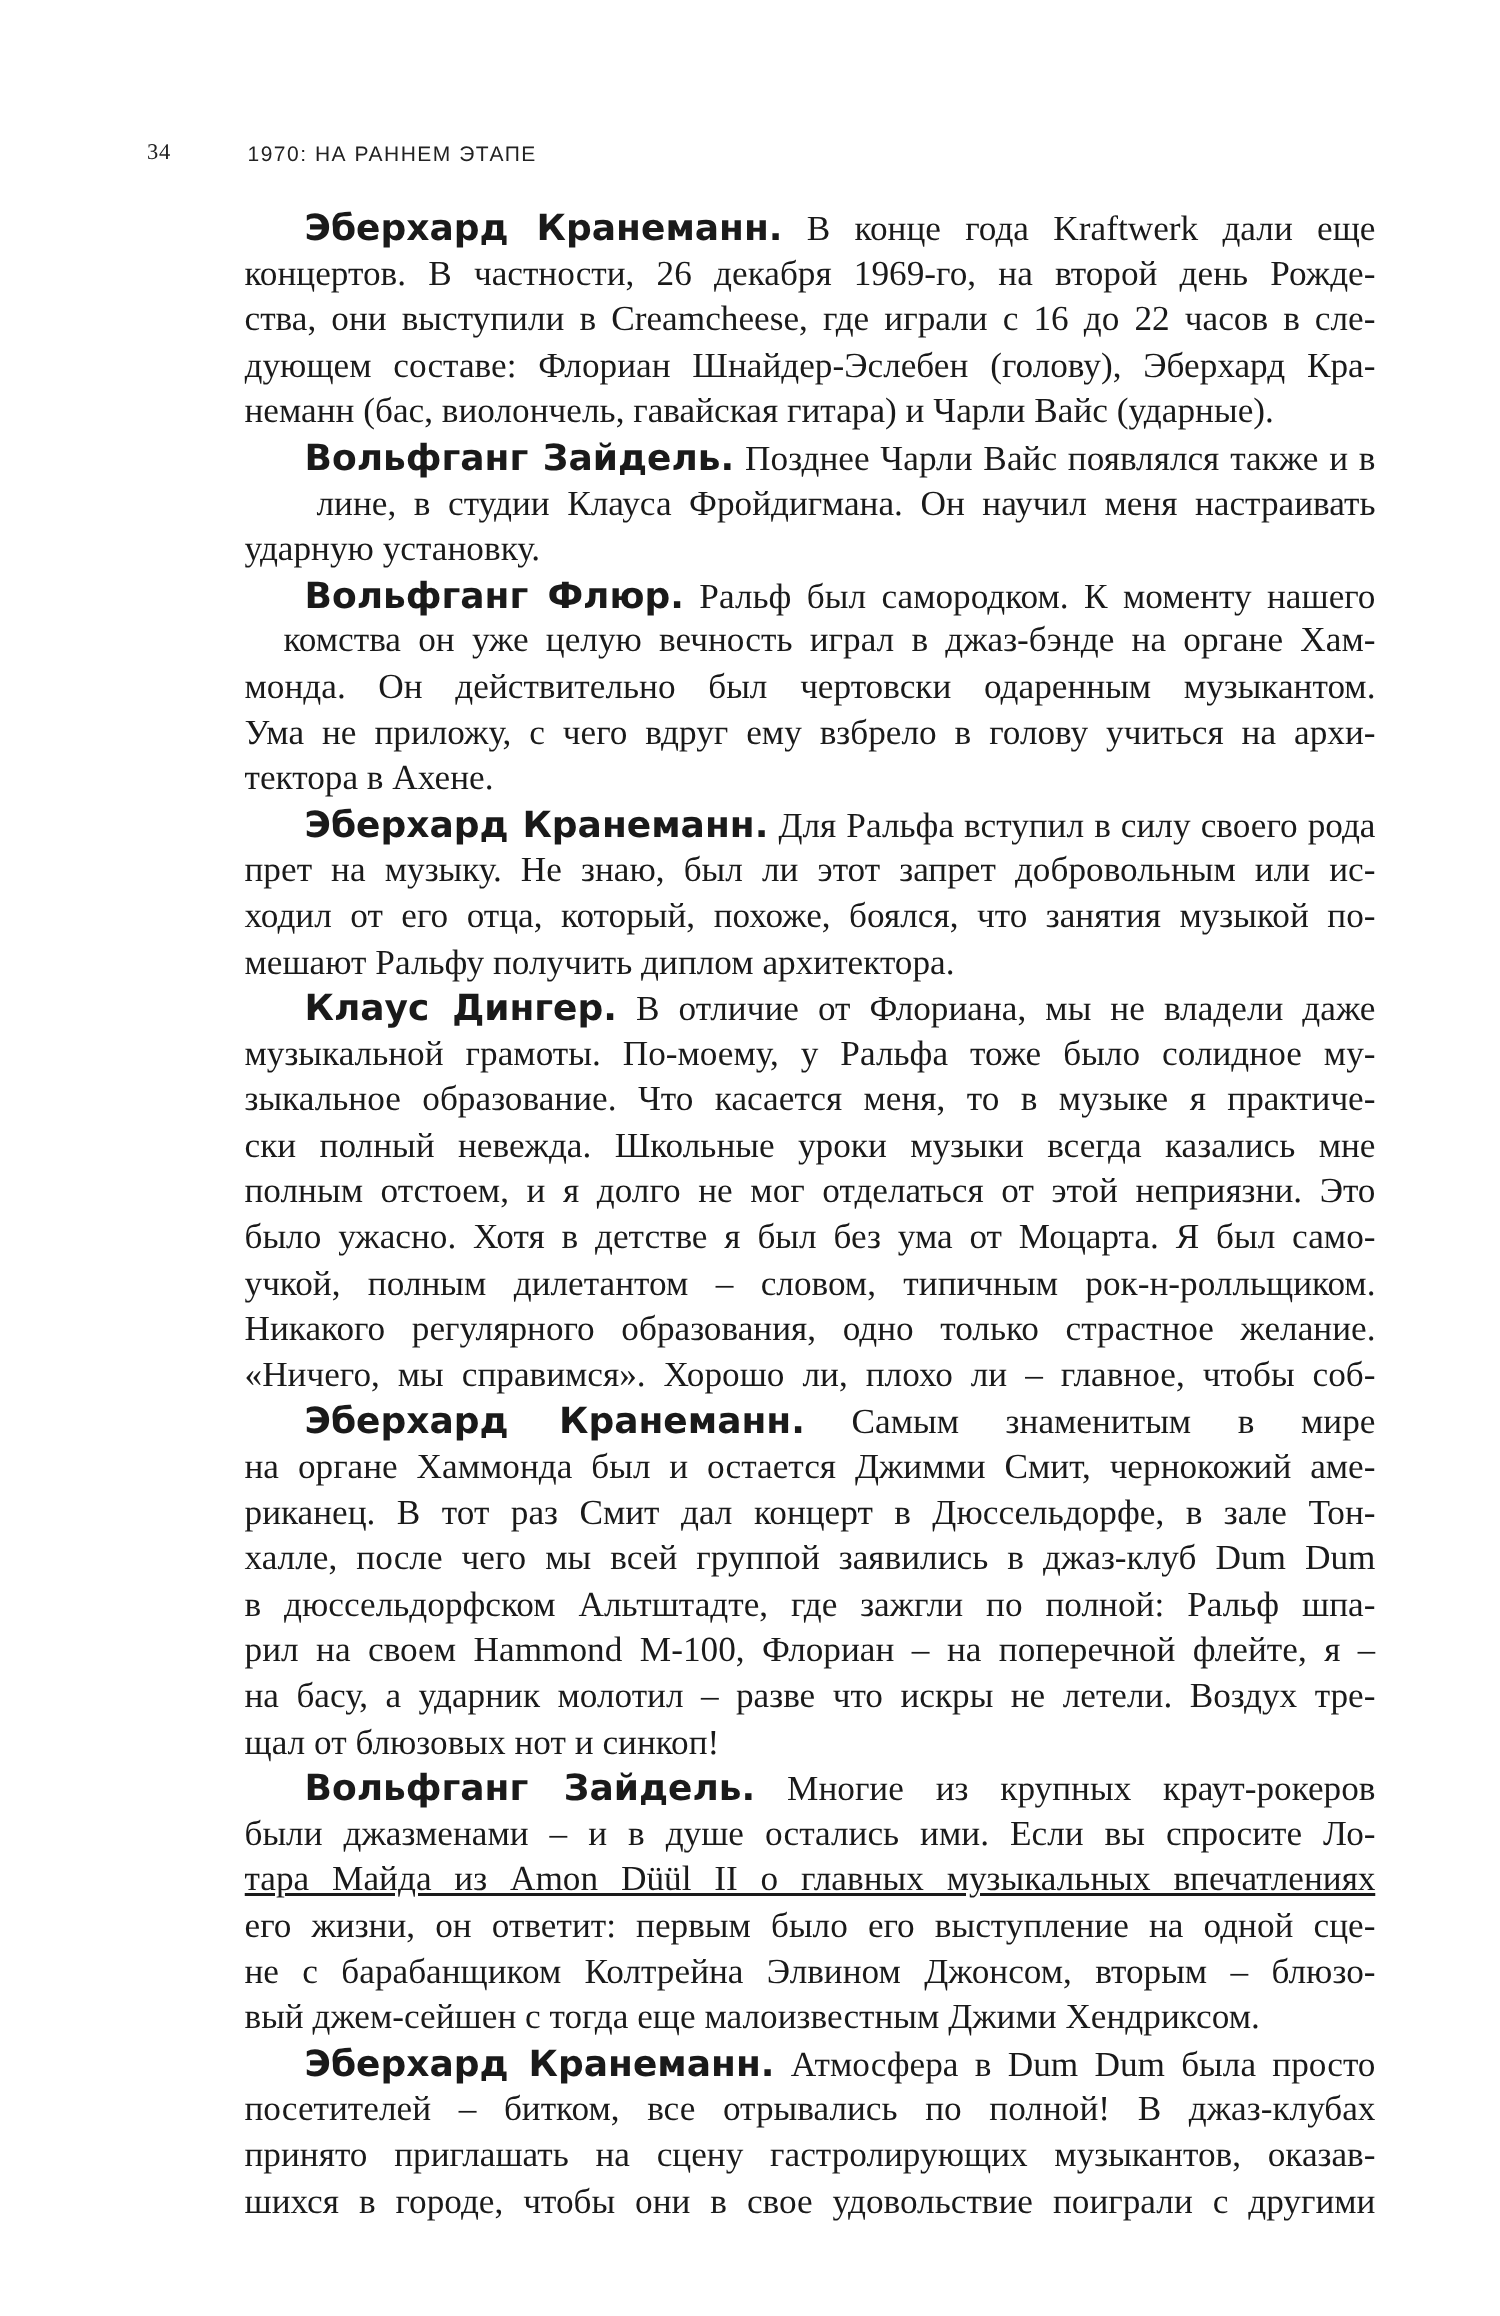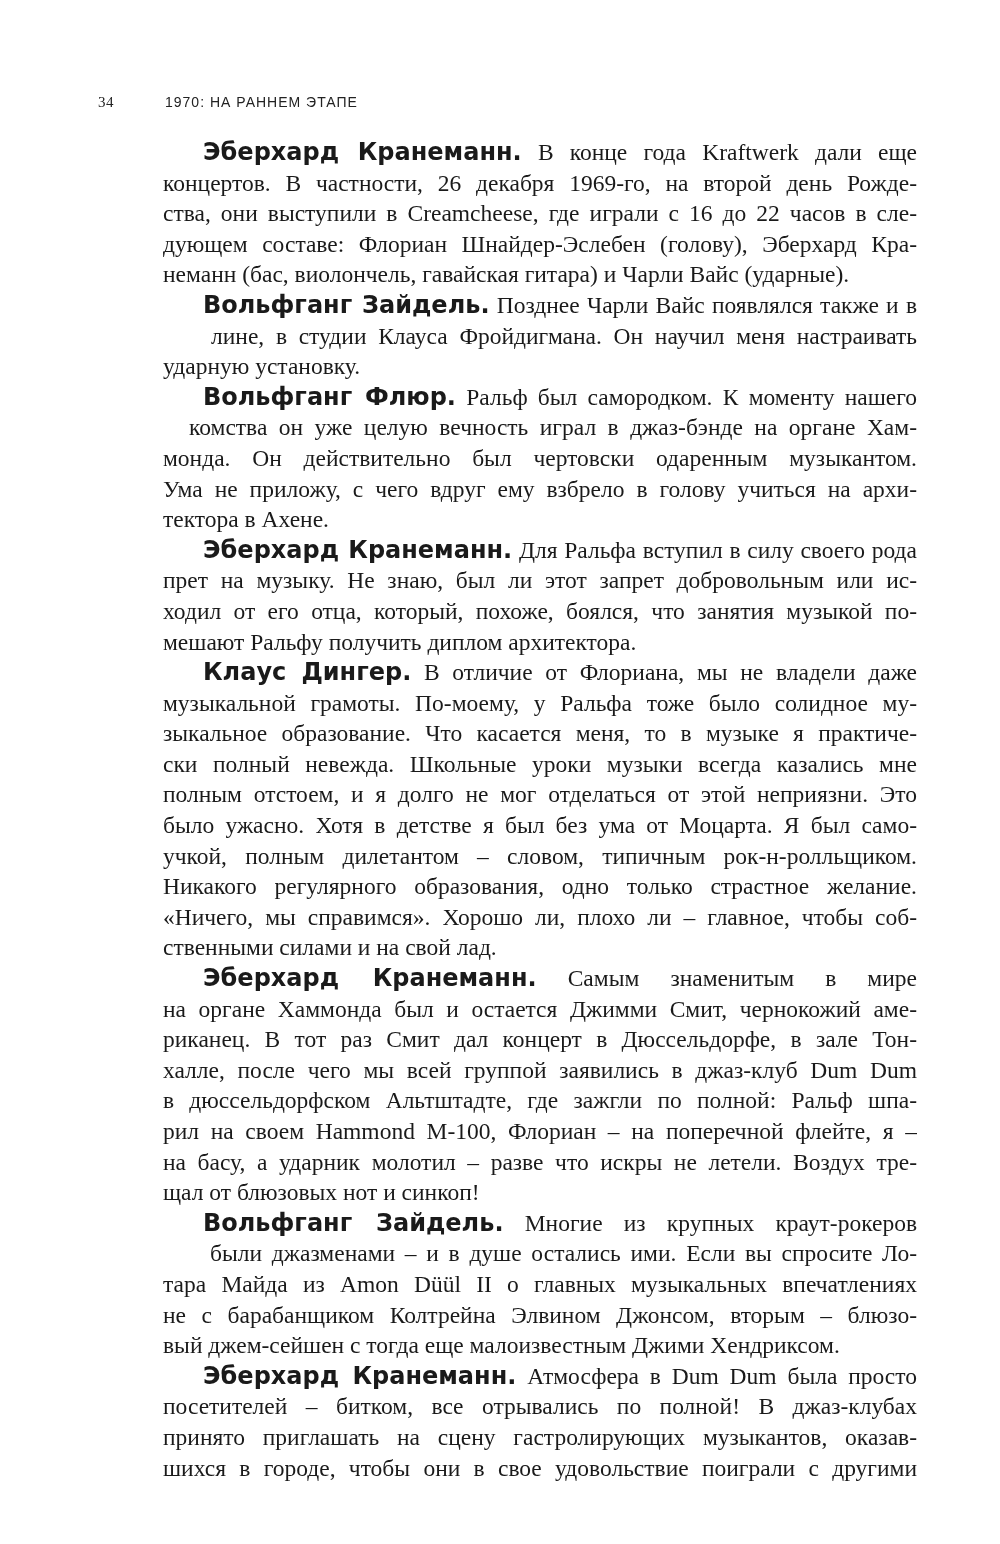"ственными силами и на свой" div.line { html: <div><span>ственными силами и на свой лад.</span></div> -> none }
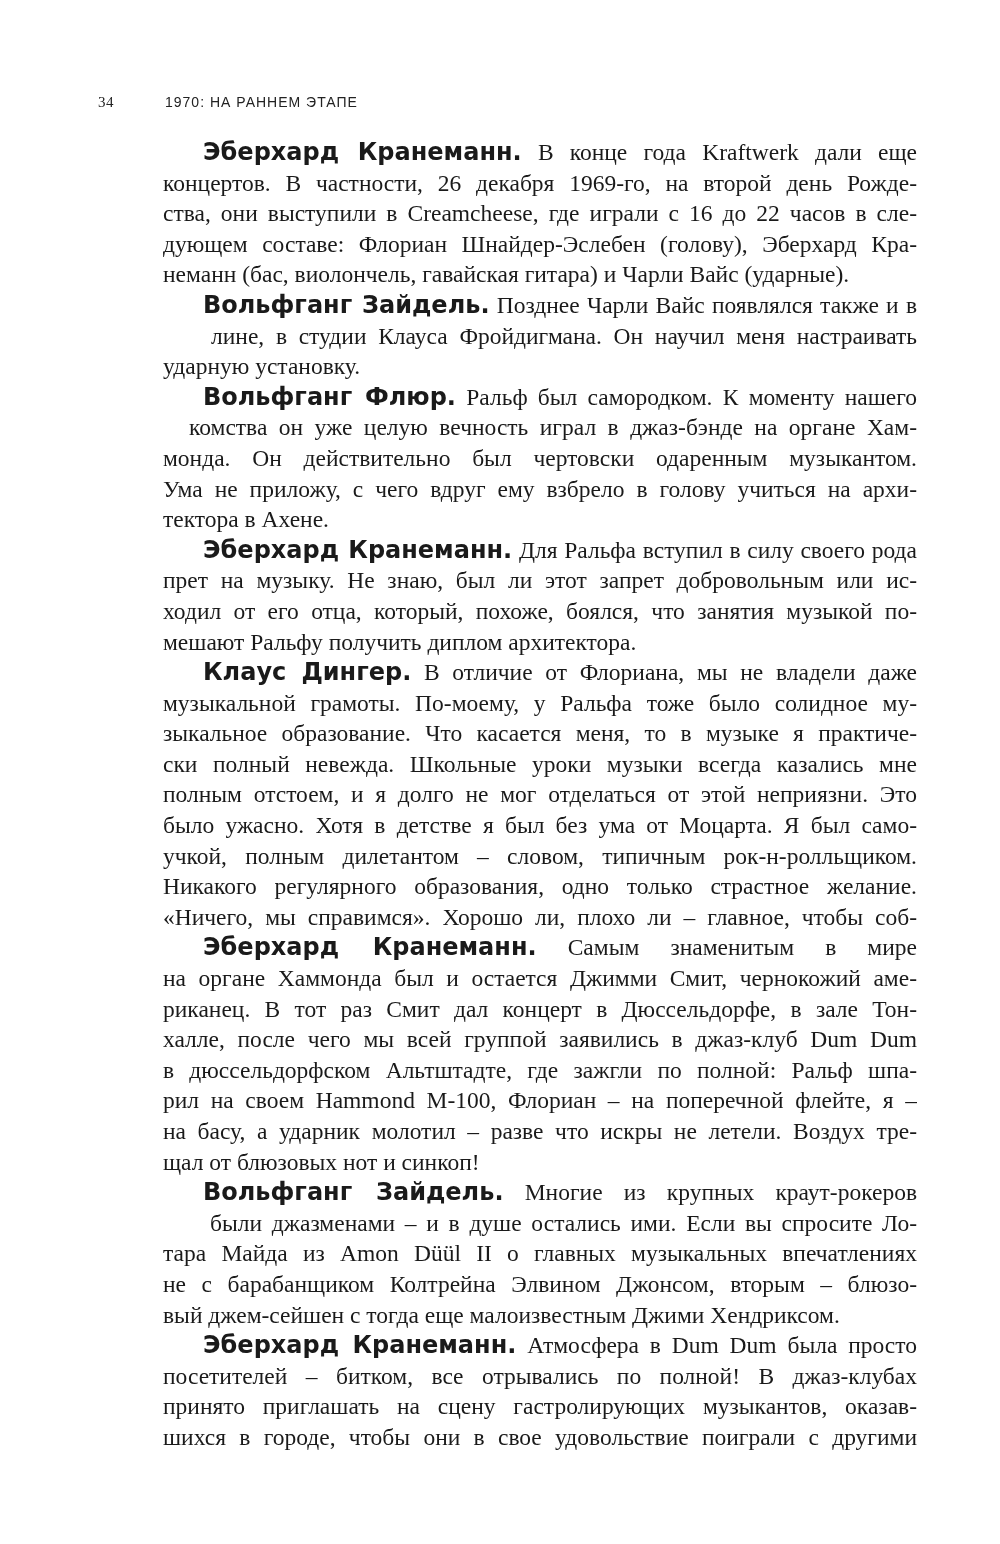"были джазменами – и в" div.line { margin-left: 47px -> none }
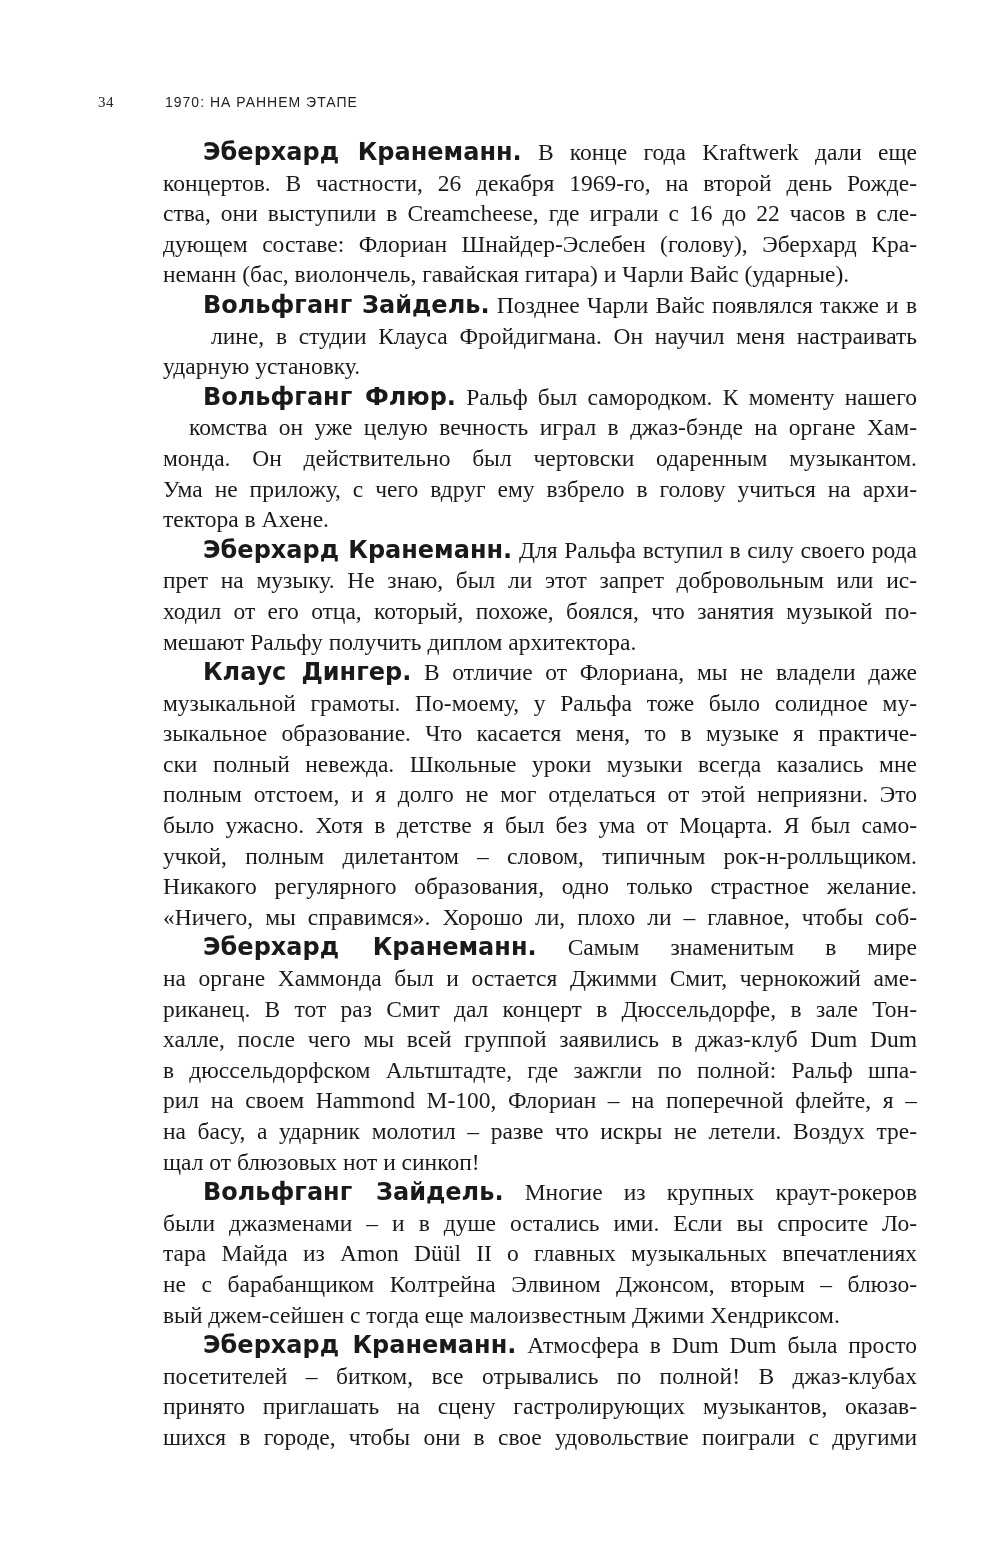"тара Майда из Amon Düül" div.line { text-decoration: none -> underline }
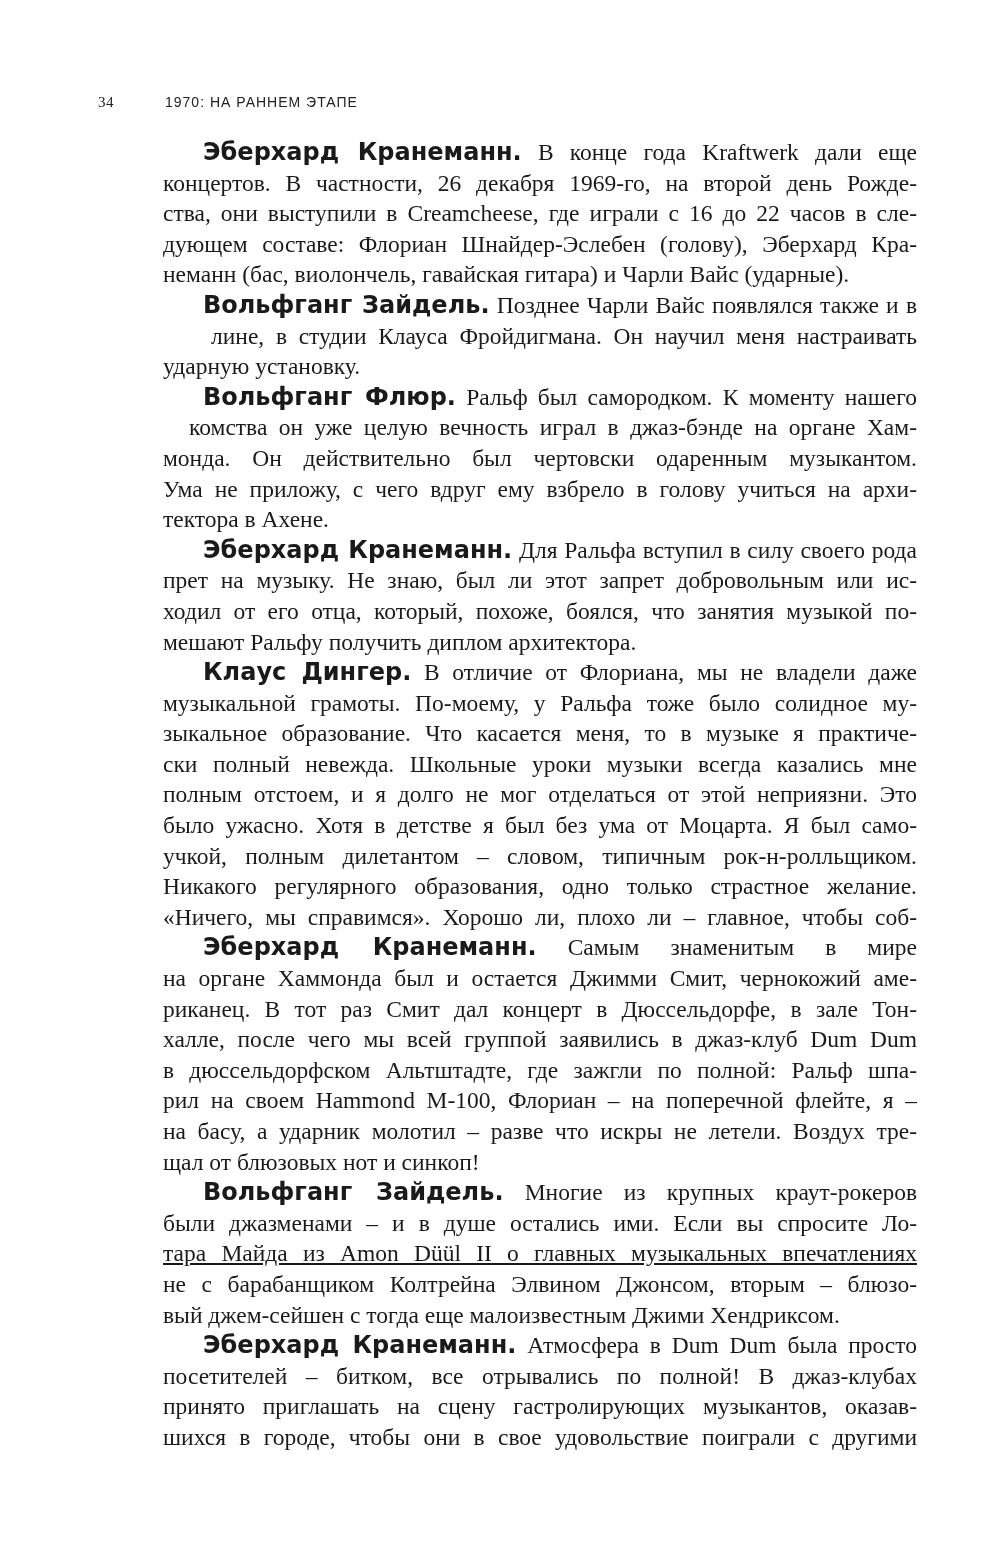"его жизни, он ответит: первым" div.line { html: none -> <div><span>его жизни, он ответит: первым было его выступление на одной сце-</span></div> }
